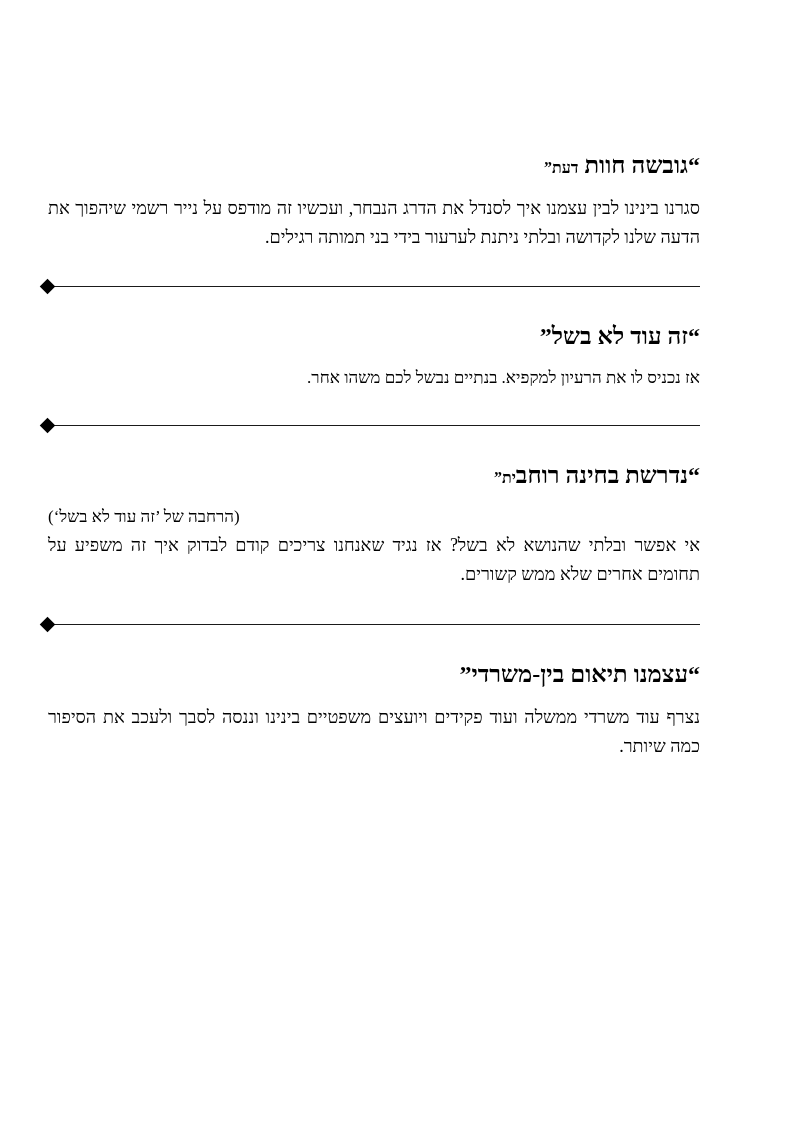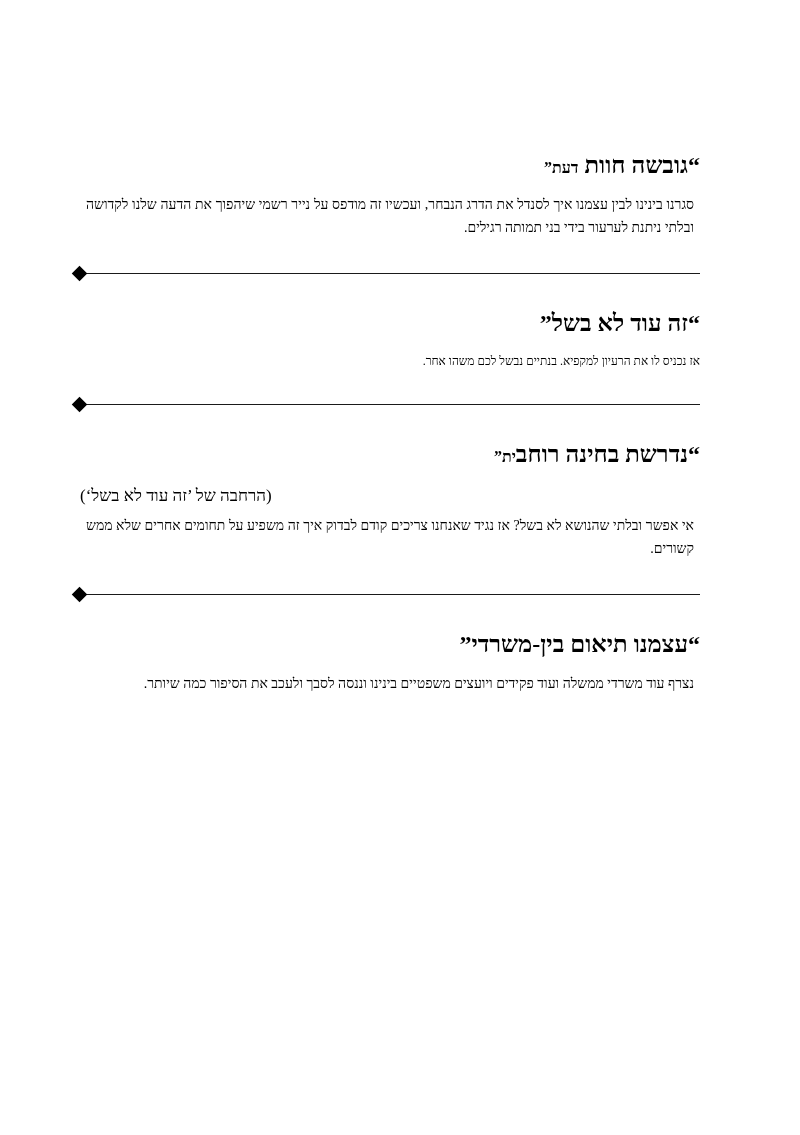"“גובשה חוות דעת”" .page { padding: 150px 100px 60px 80px -> 150px 100px 60px 48px }
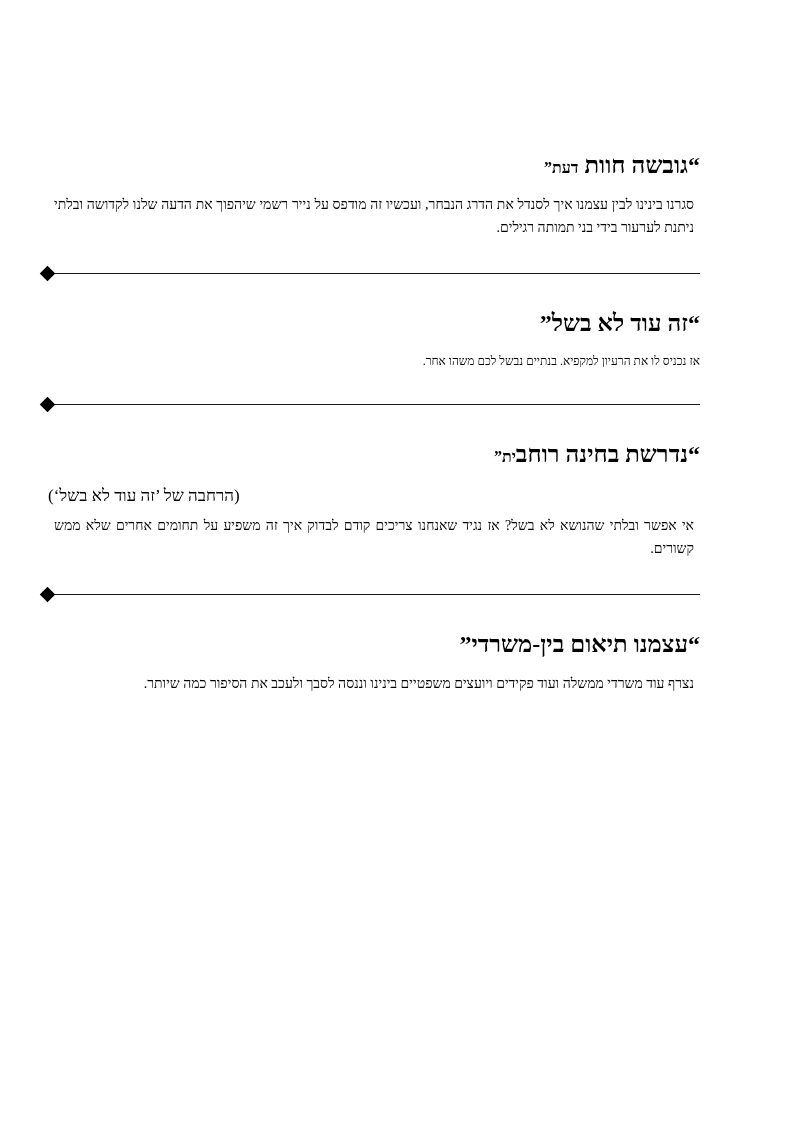"סגרנו בינינו לבין עצמנו איך" .section-body { font-size: 14px -> 18px; margin: 6px -> 0 }
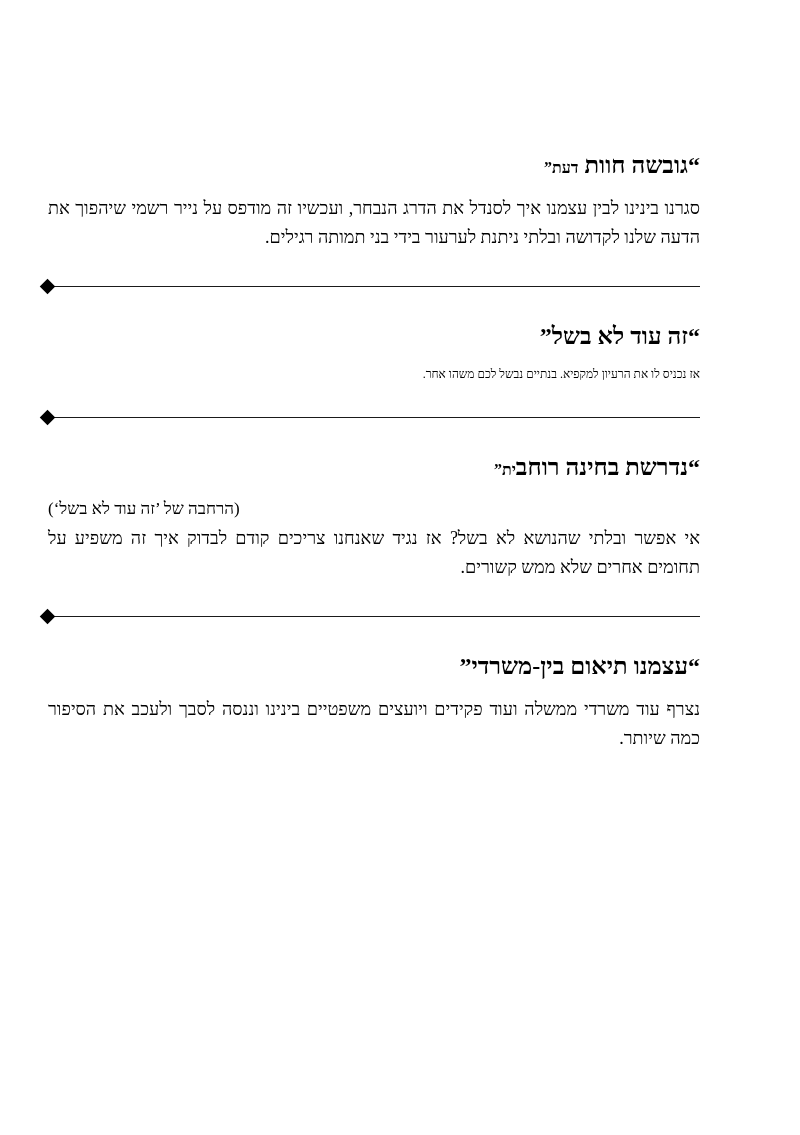"אז נכניס לו את הרעיון" .fineprint { font-size: 12px -> 17px }
